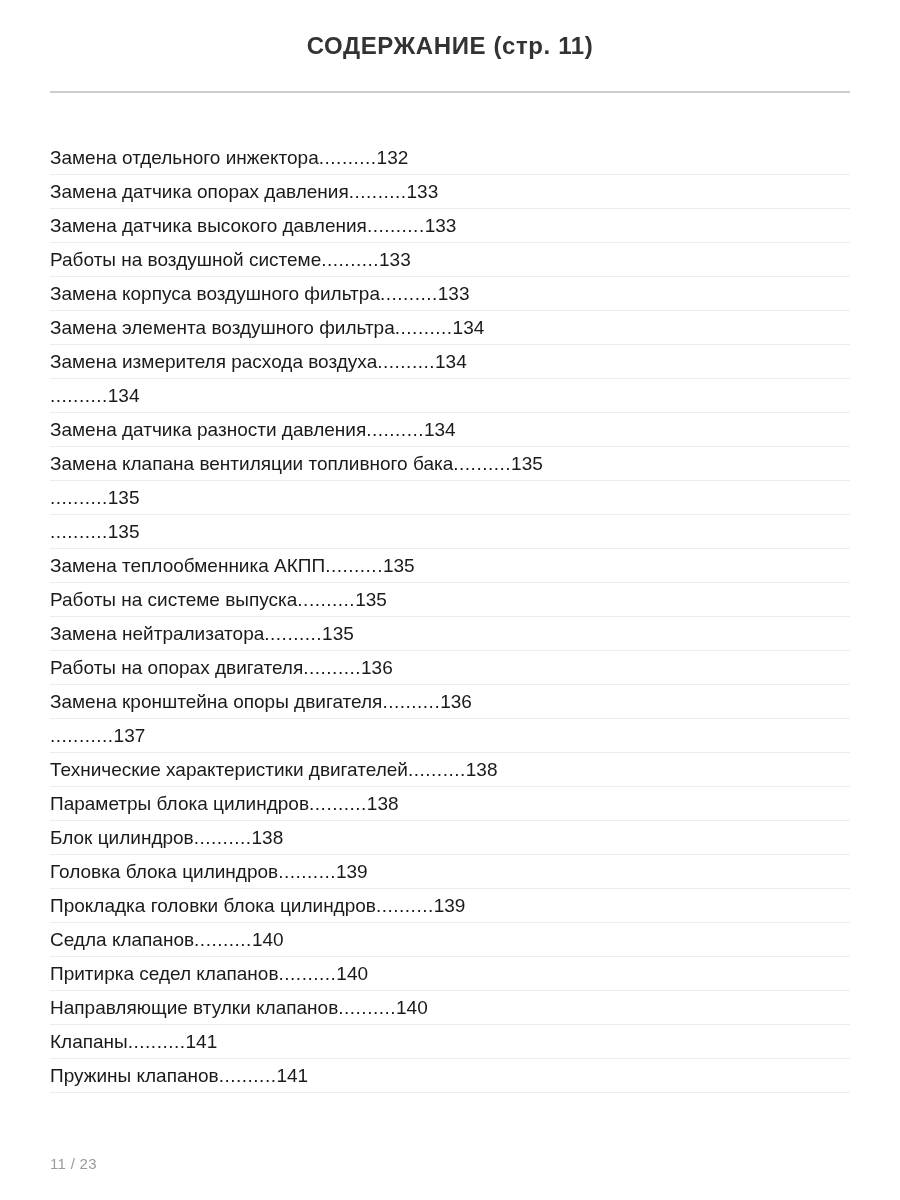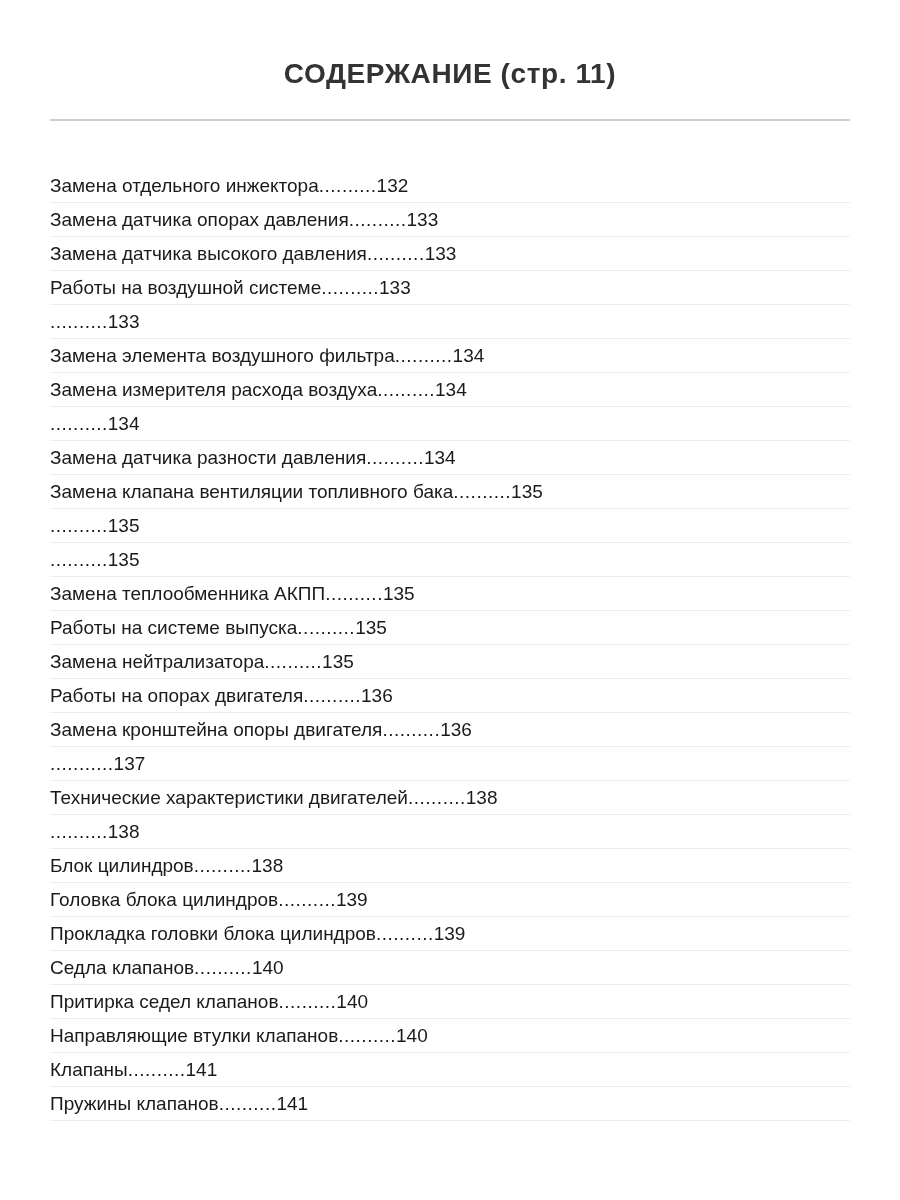"СОДЕРЖАНИЕ (стр. 11)" .page-title { font-size: 28px -> 24px; padding-top: 60px -> 32px }
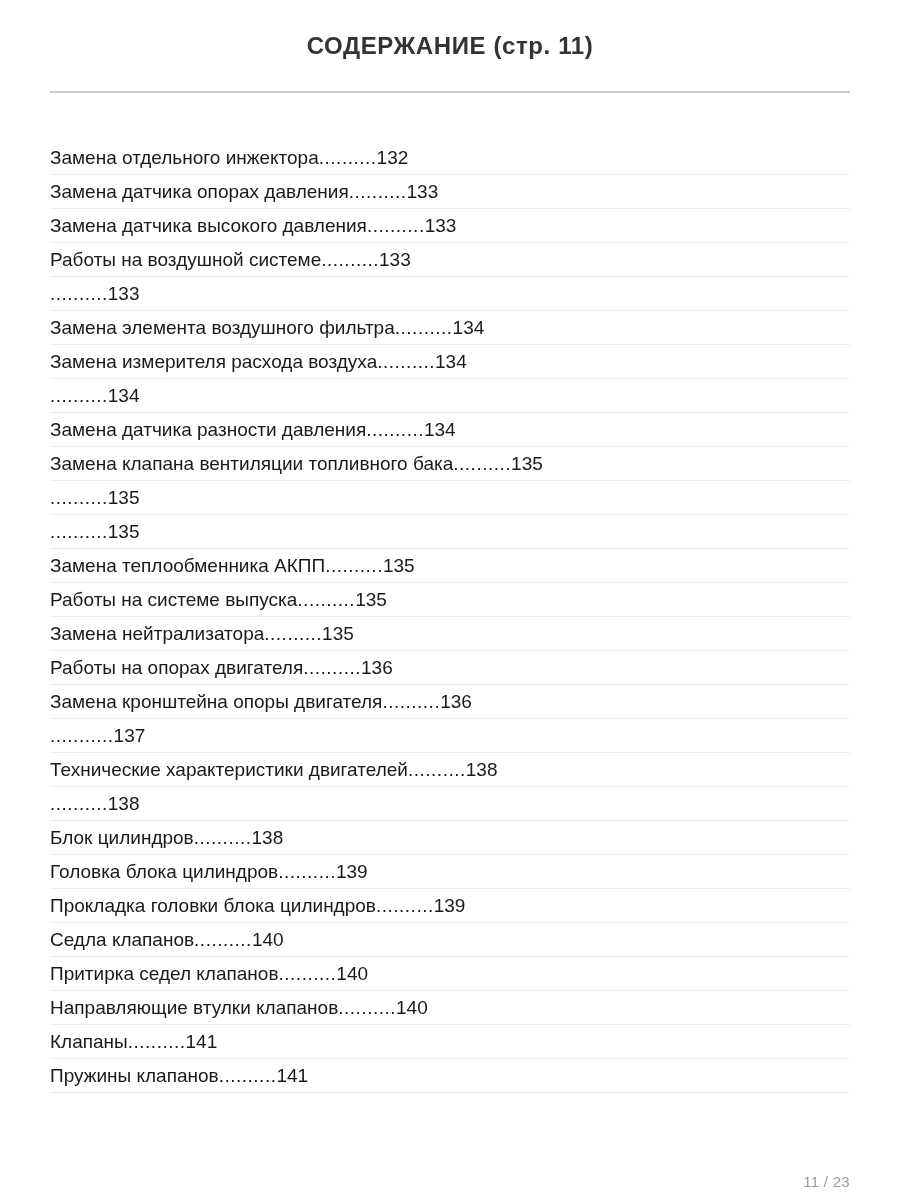"Замена корпуса воздушного фильтра" span { html: none -> <span>Замена корпуса воздушного фильтра</span> }
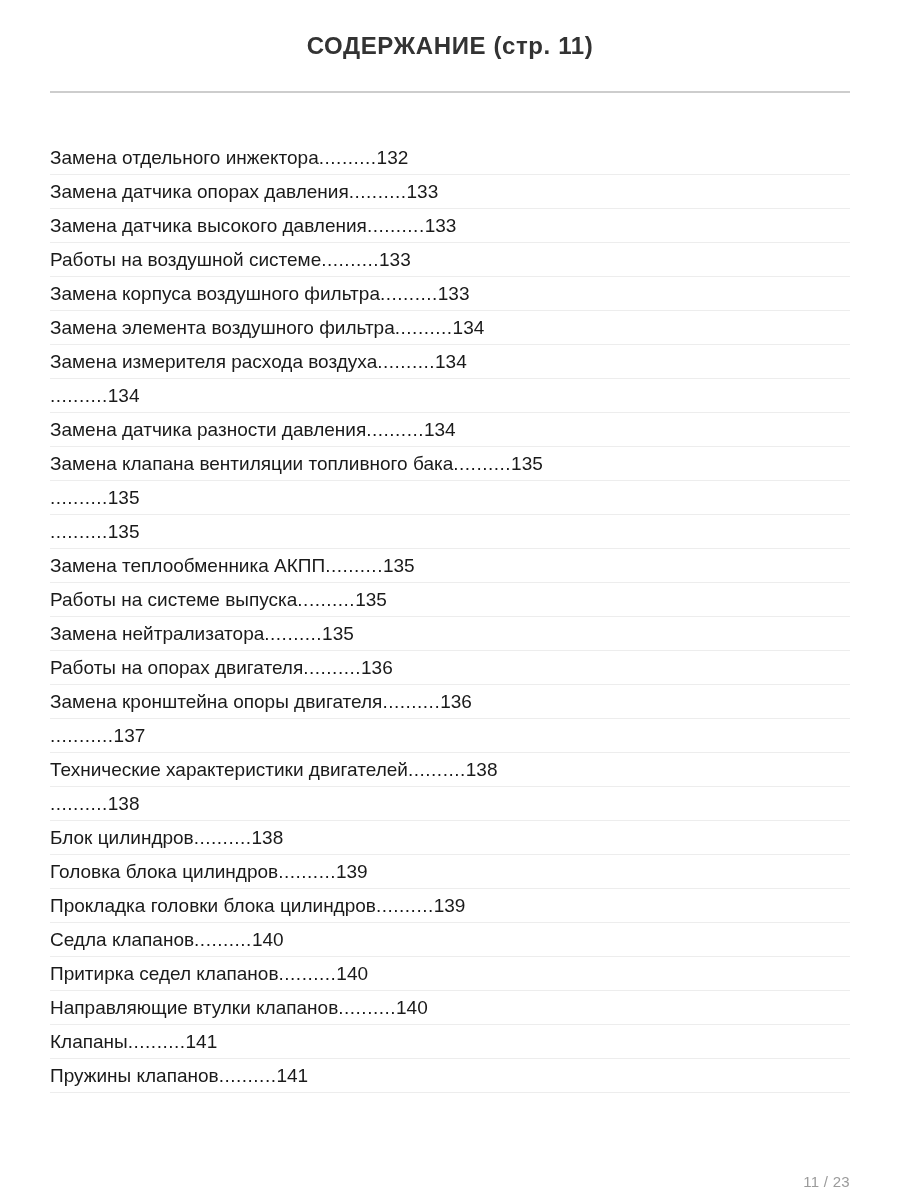"Параметры блока цилиндров" span { html: none -> <span>Параметры блока цилиндров</span> }
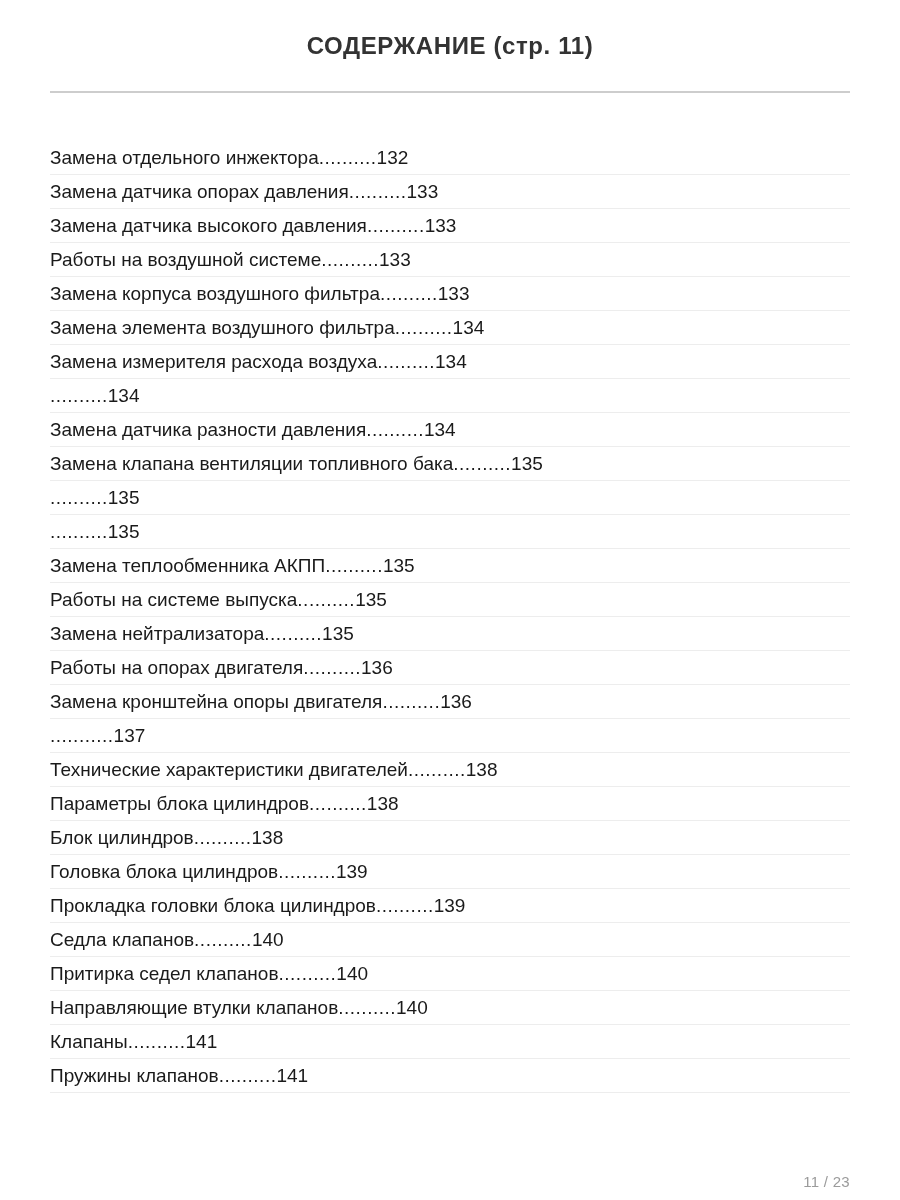"11 / 23" .page-footer { margin-top: 80px -> 62px; text-align: right -> left }
